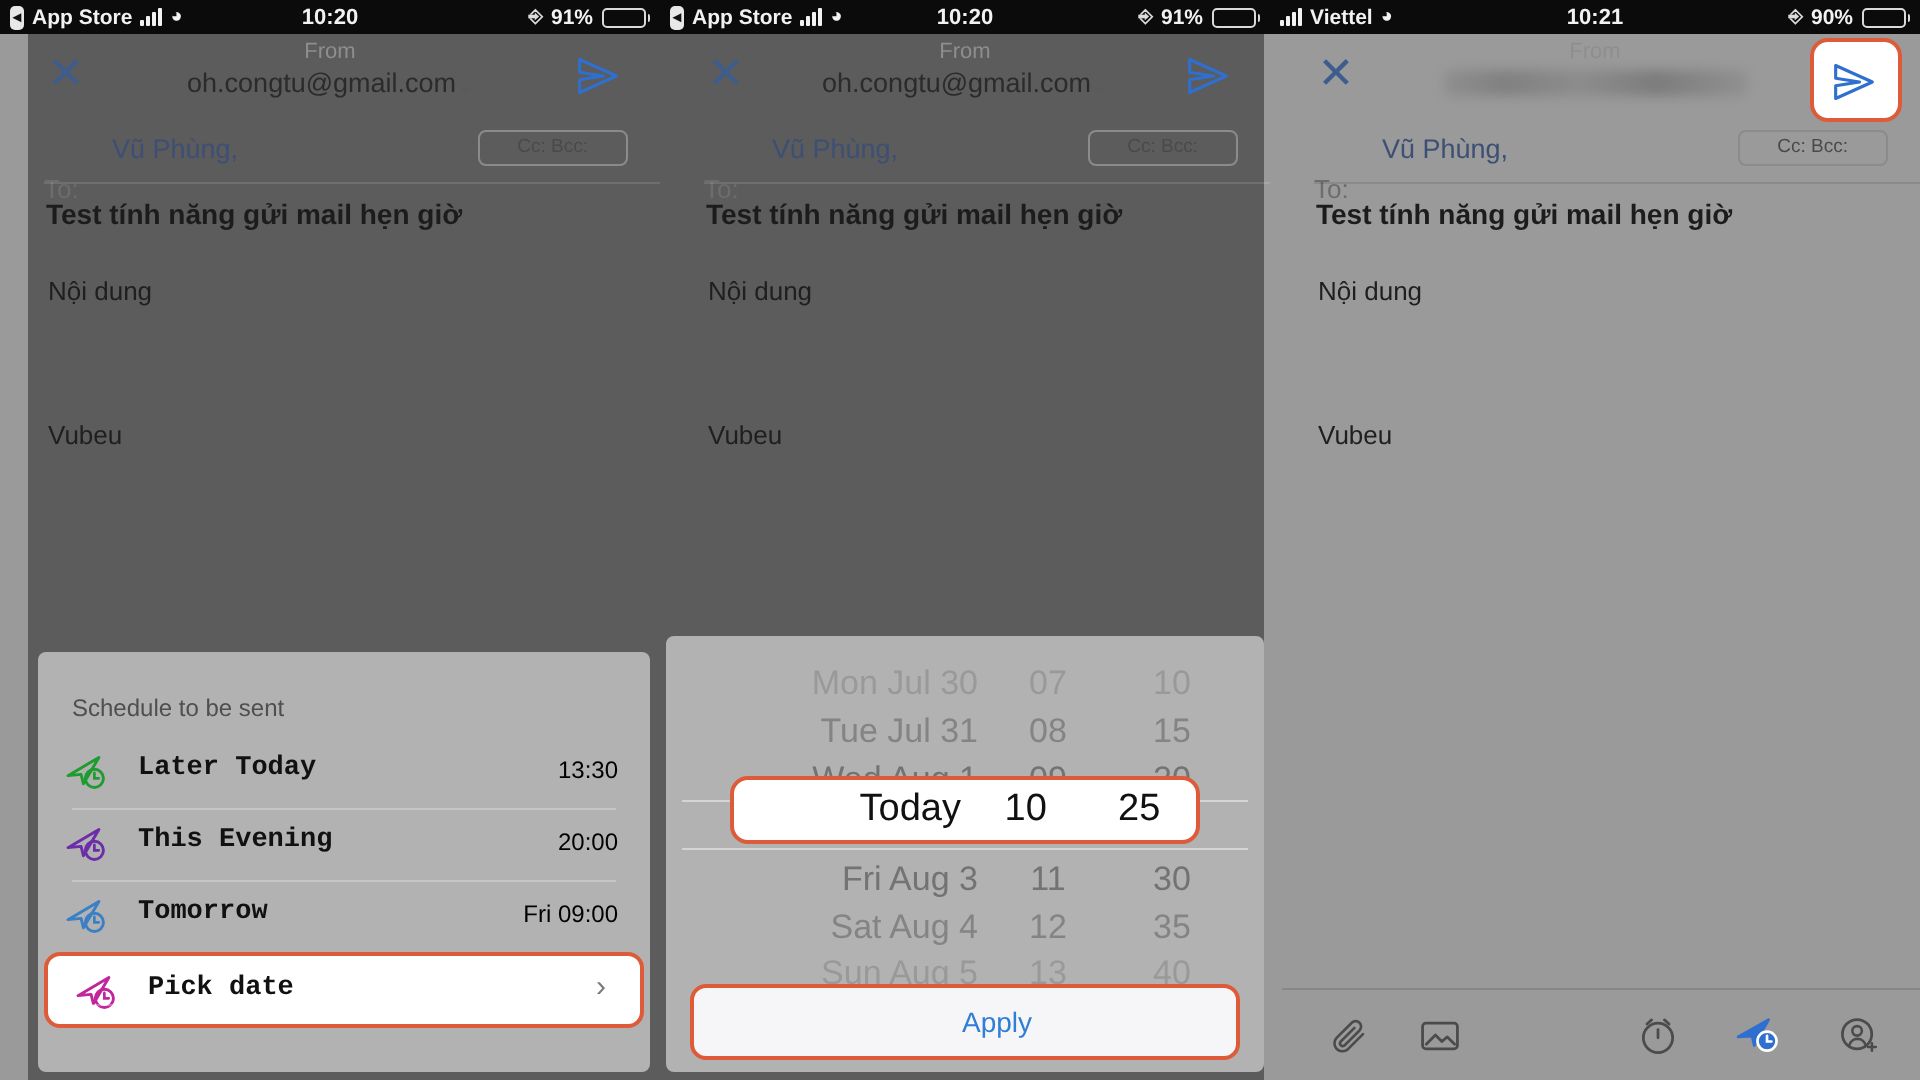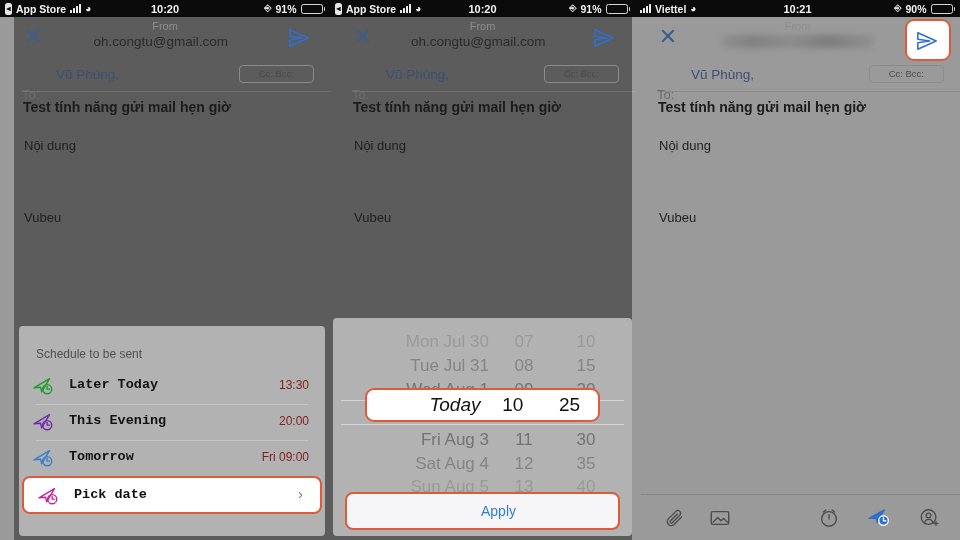"13:30" .sched-row .val { color: #7f1d1d -> #000000 }
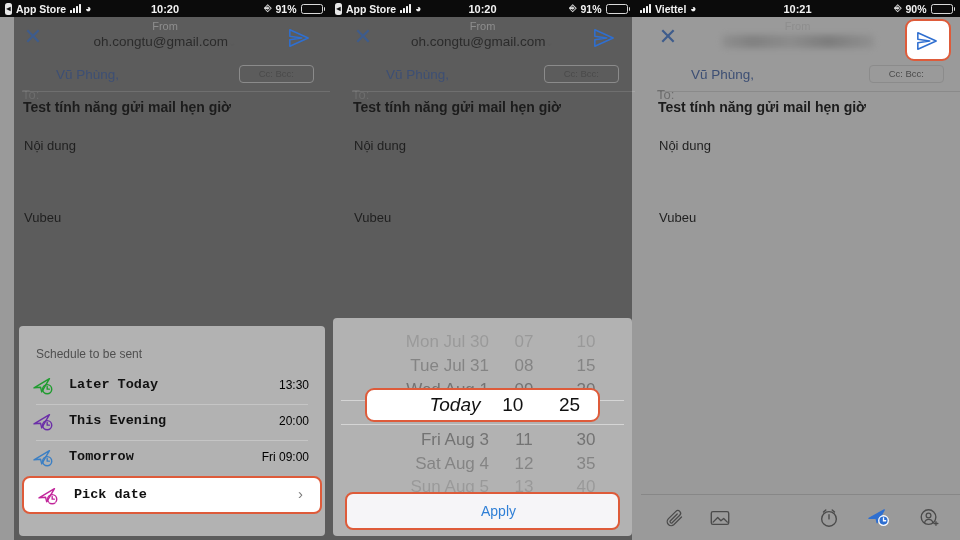"Today" .sel-band .wcol-date { font-style: italic -> none }
